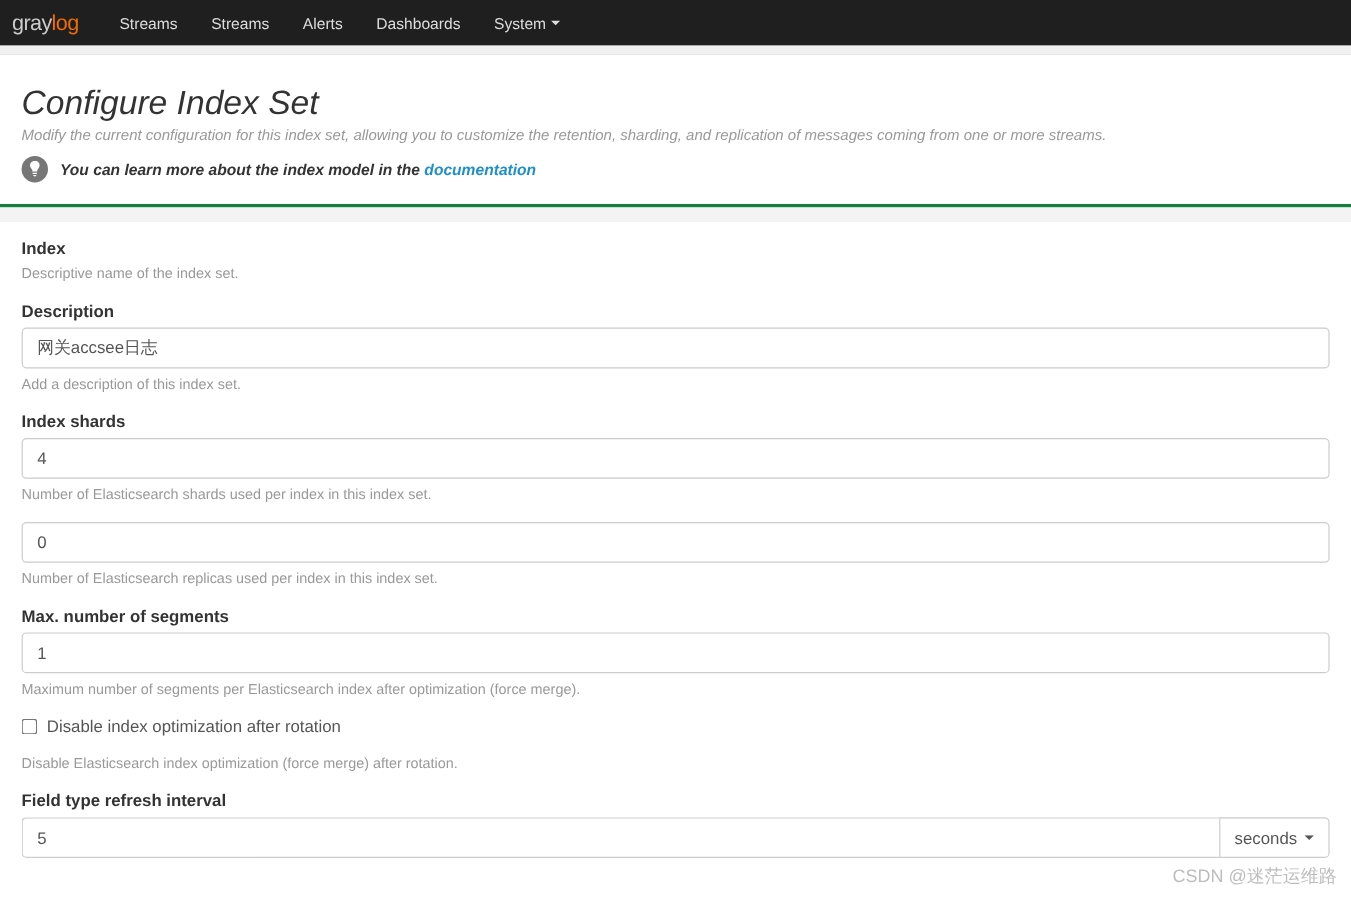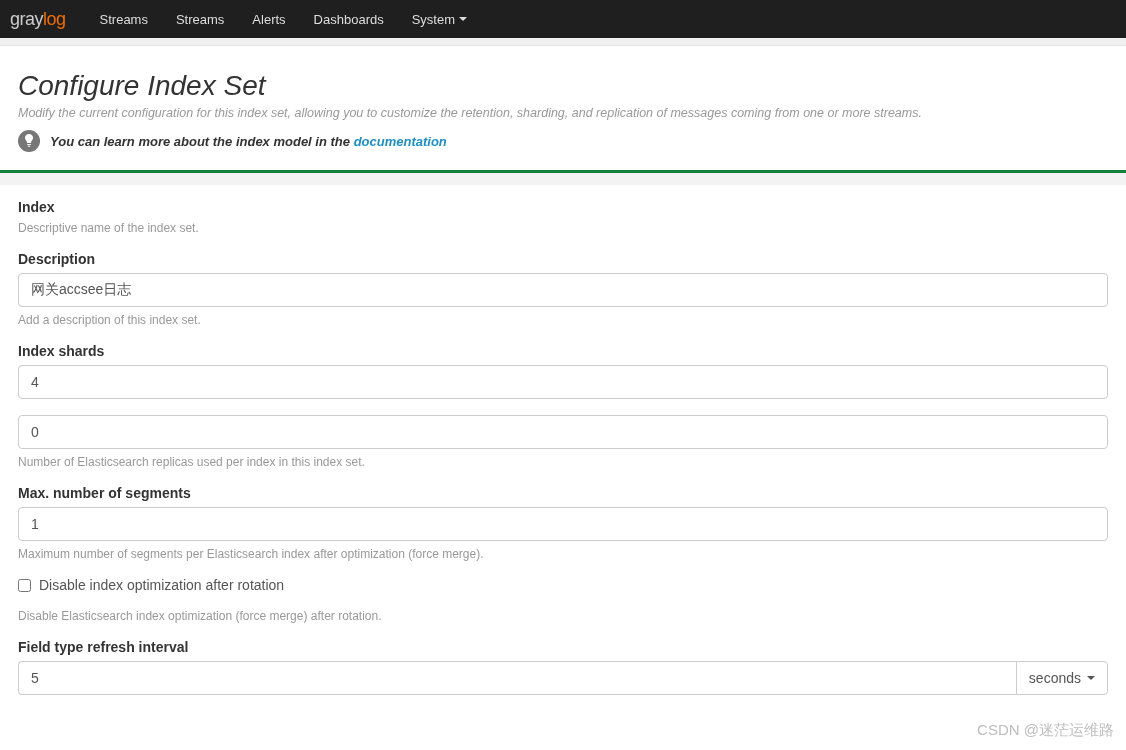"Number of Elasticsearch shards used" div.help-text { html: none -> <div>Number of Elasticsearch shards used per index in this index set.</div> }
